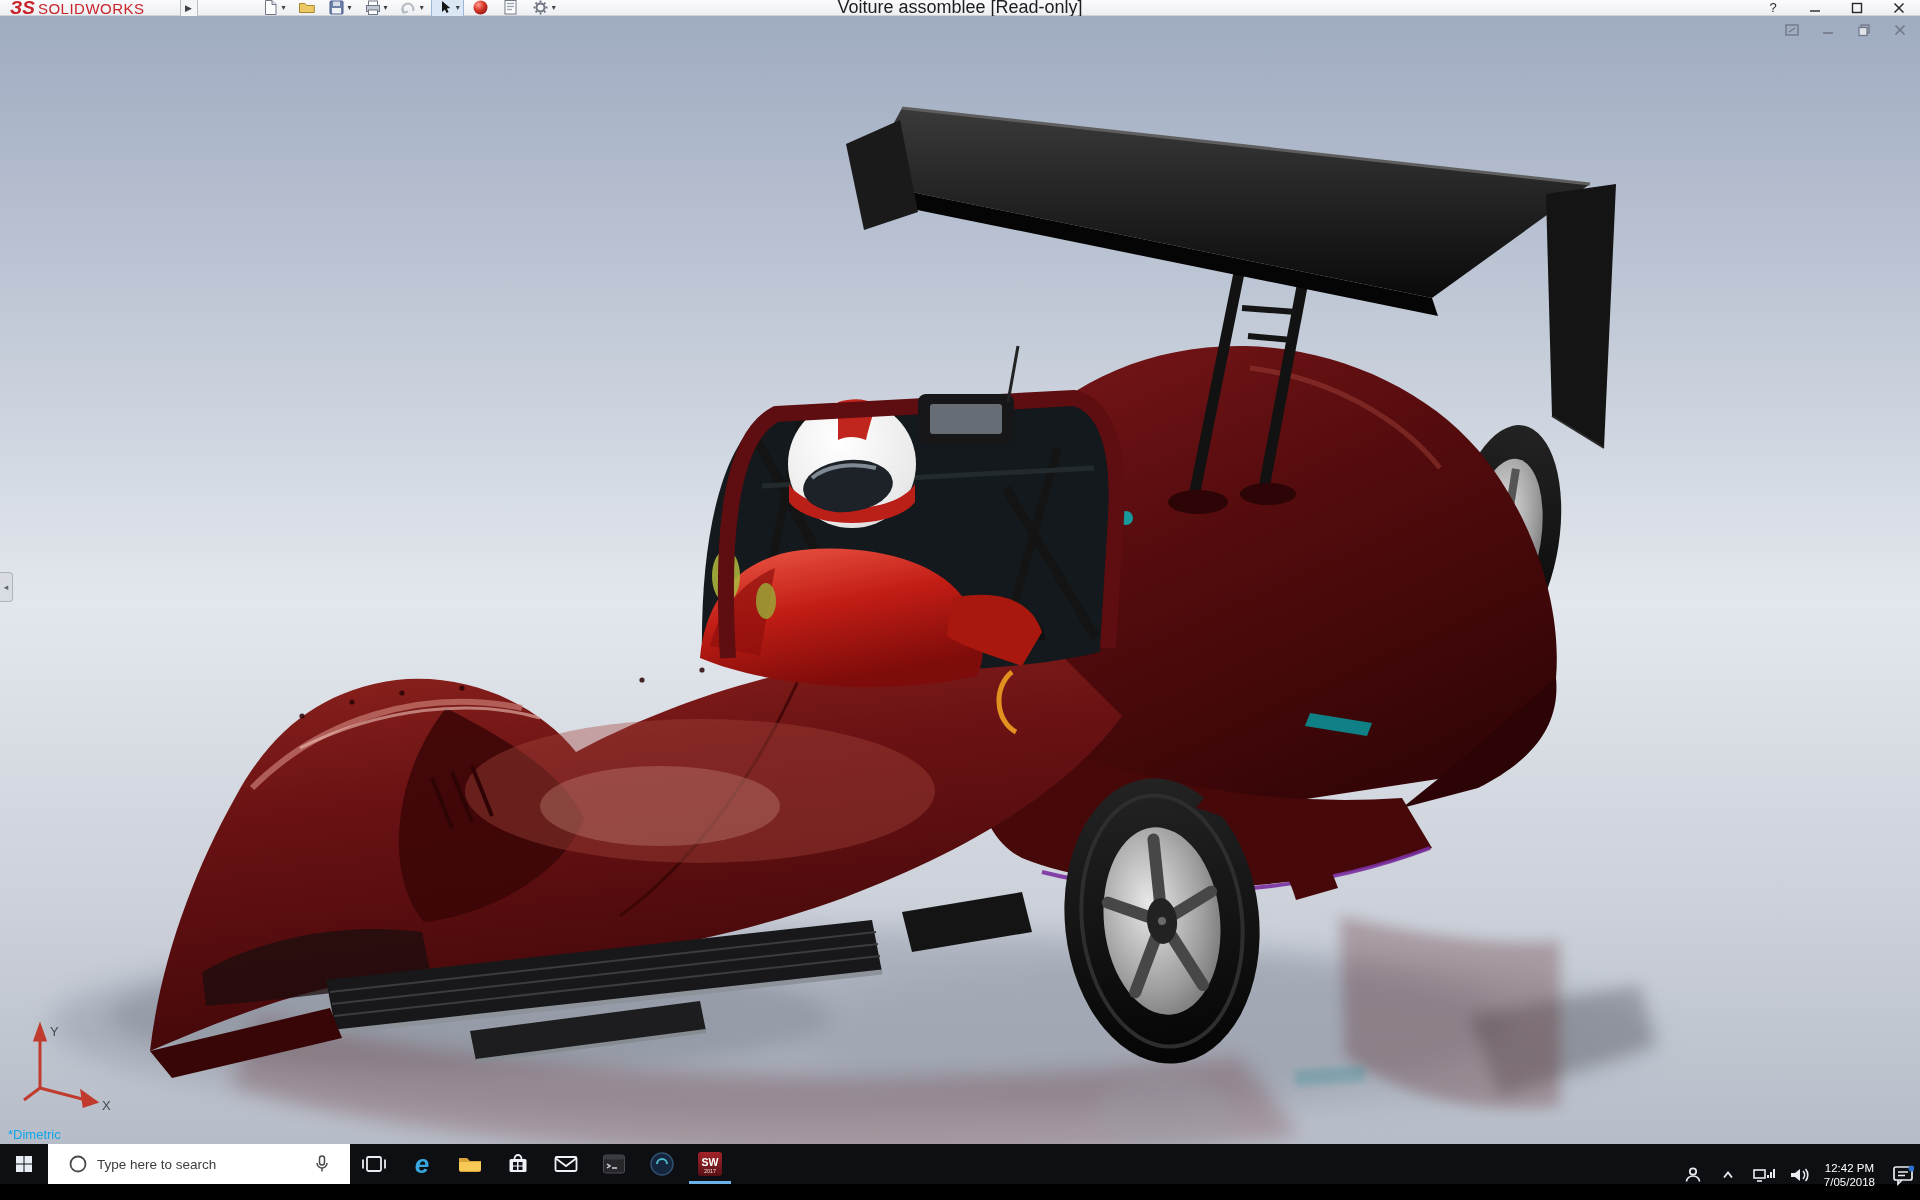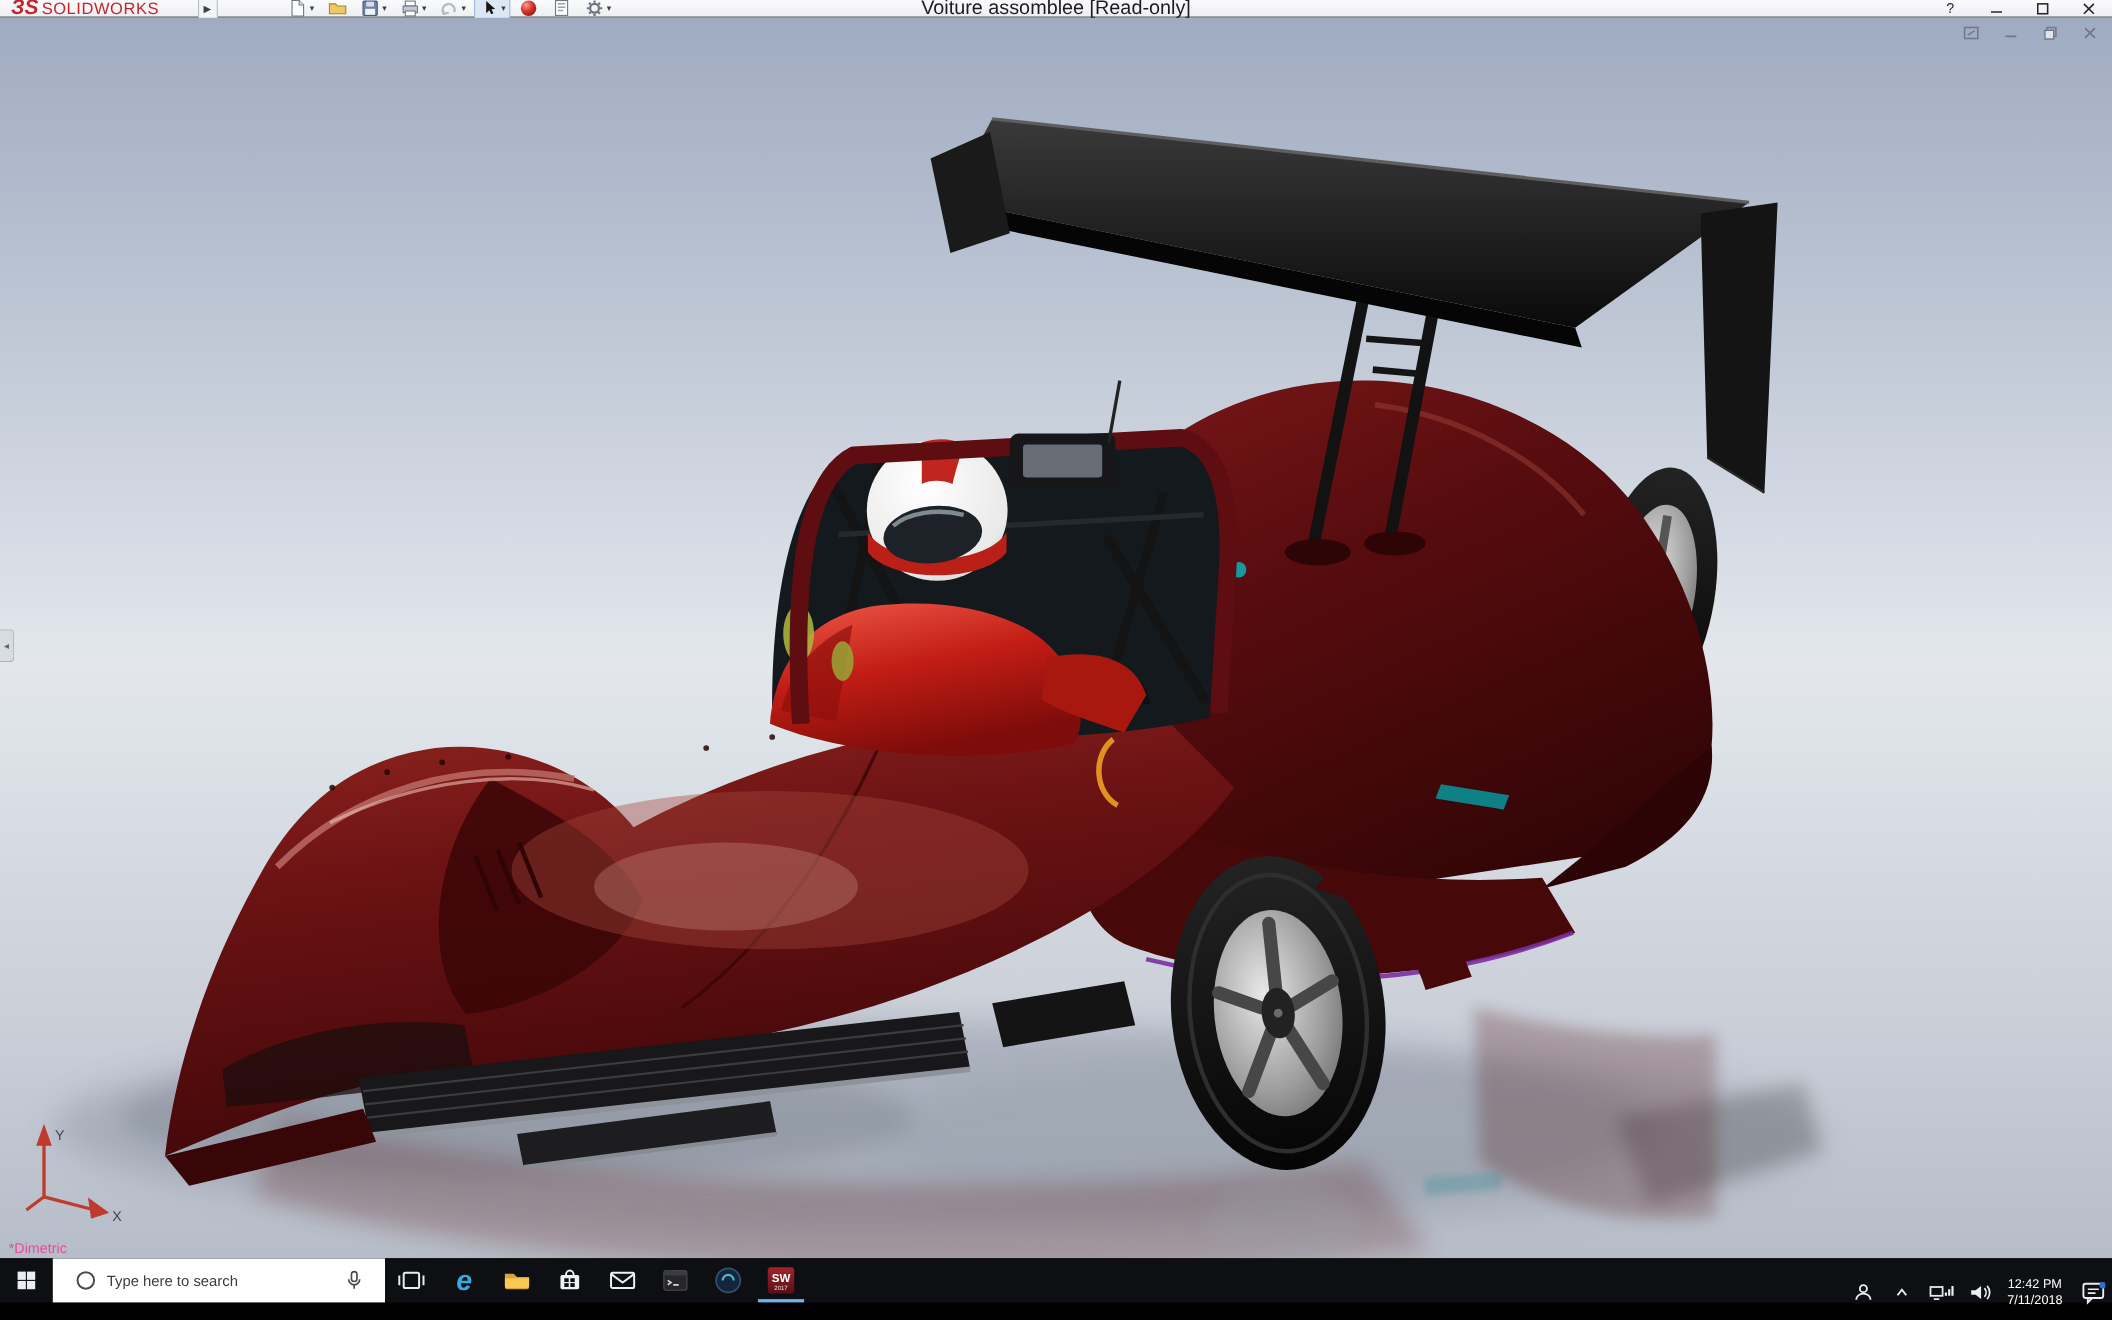"*Dimetric" .view-label { color: #ec4899 -> #0ea5e9 }
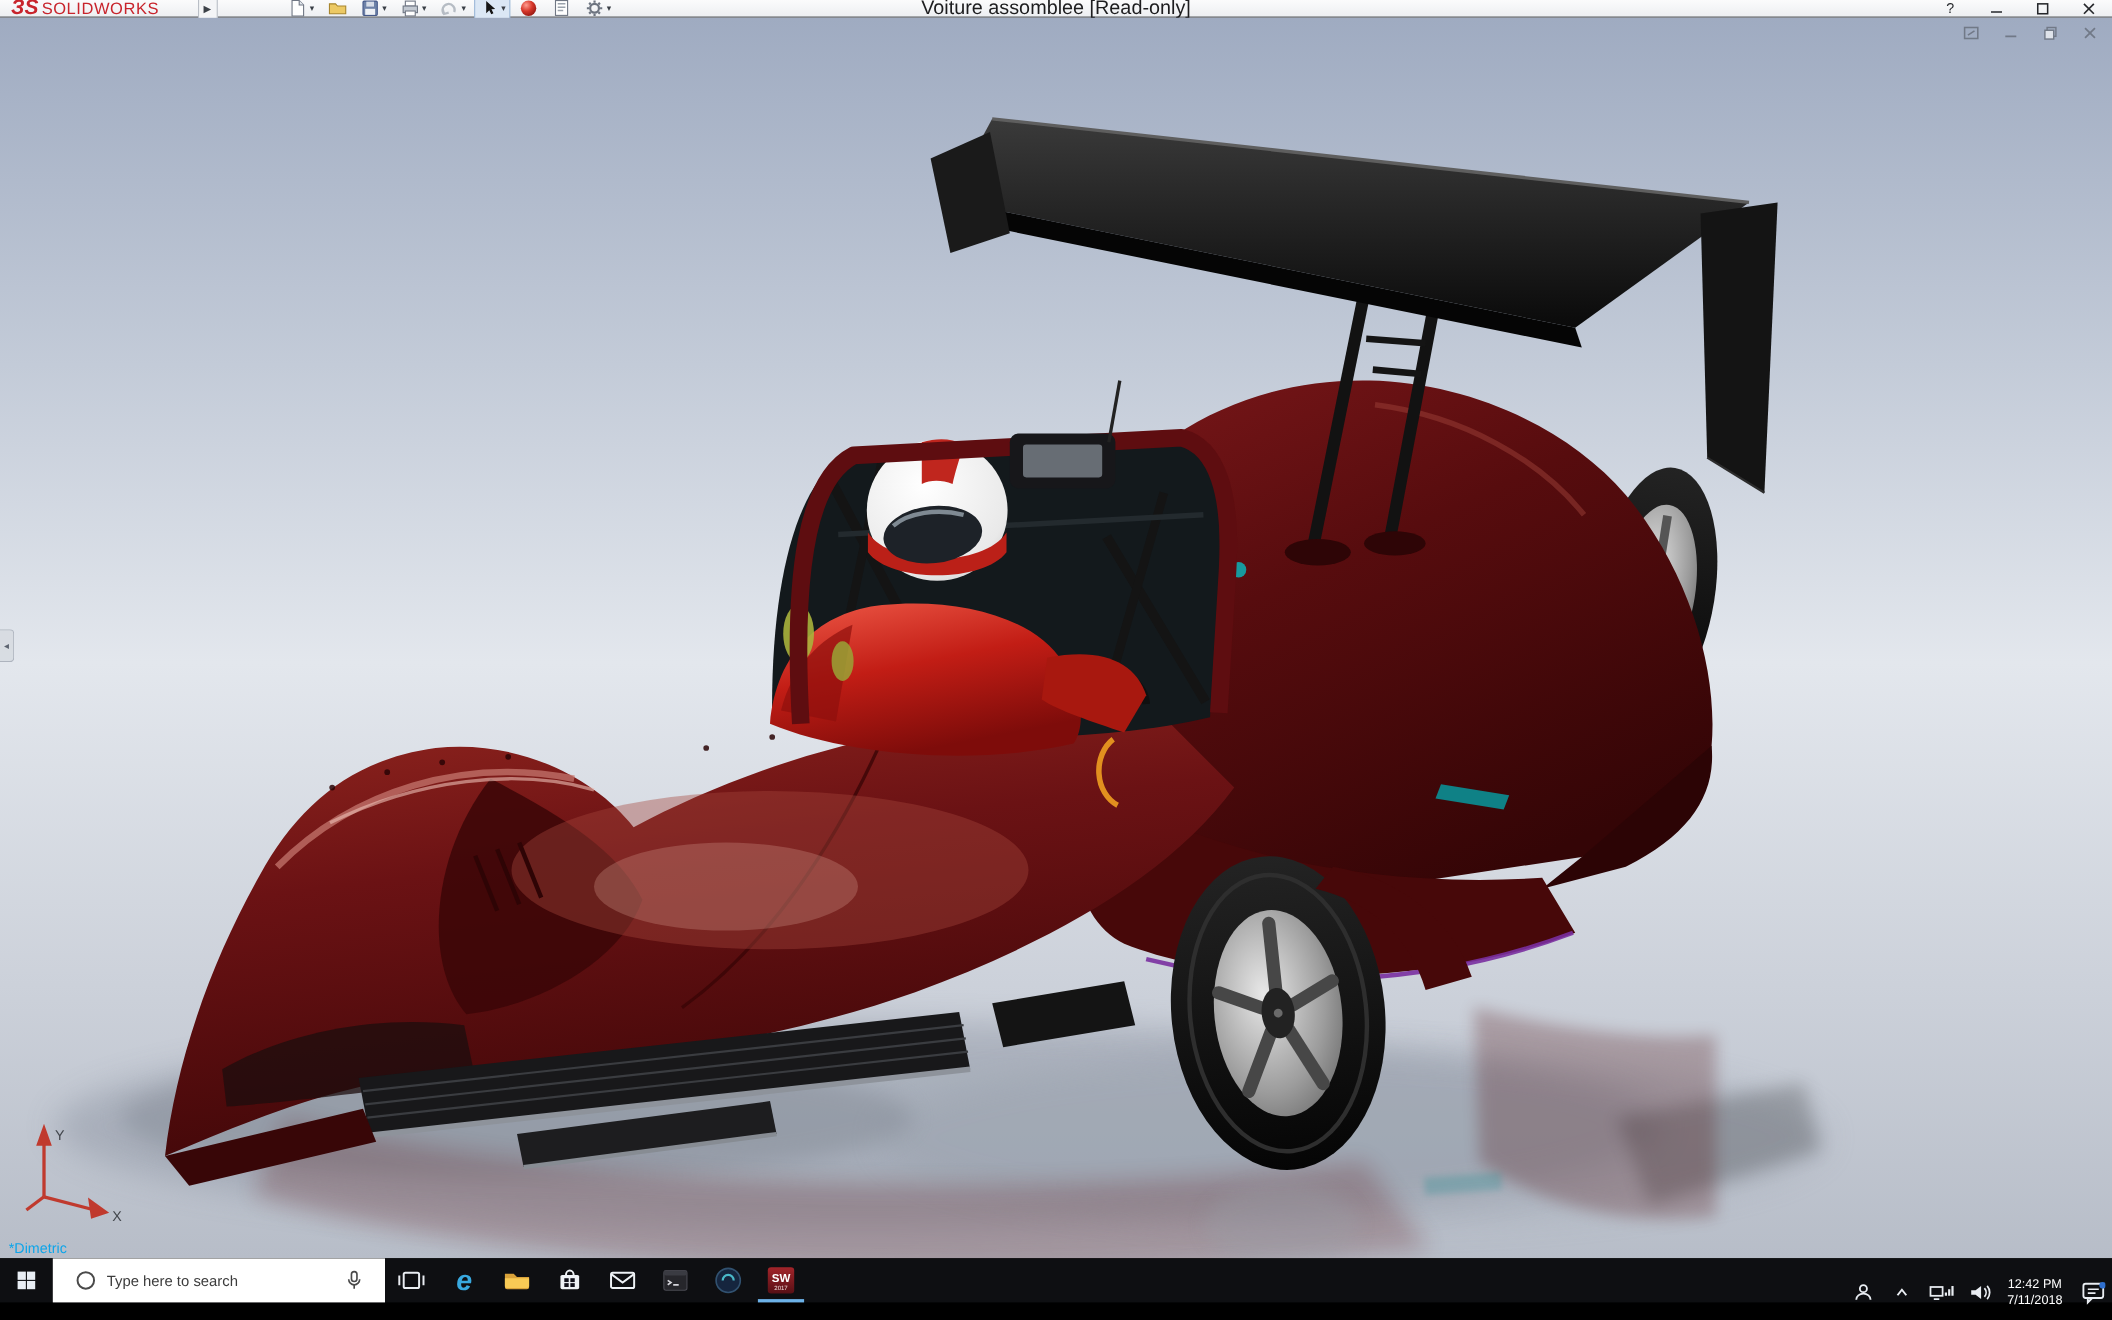"7/11/2018" div { text: 7/11/2018 -> 7/05/2018 }
